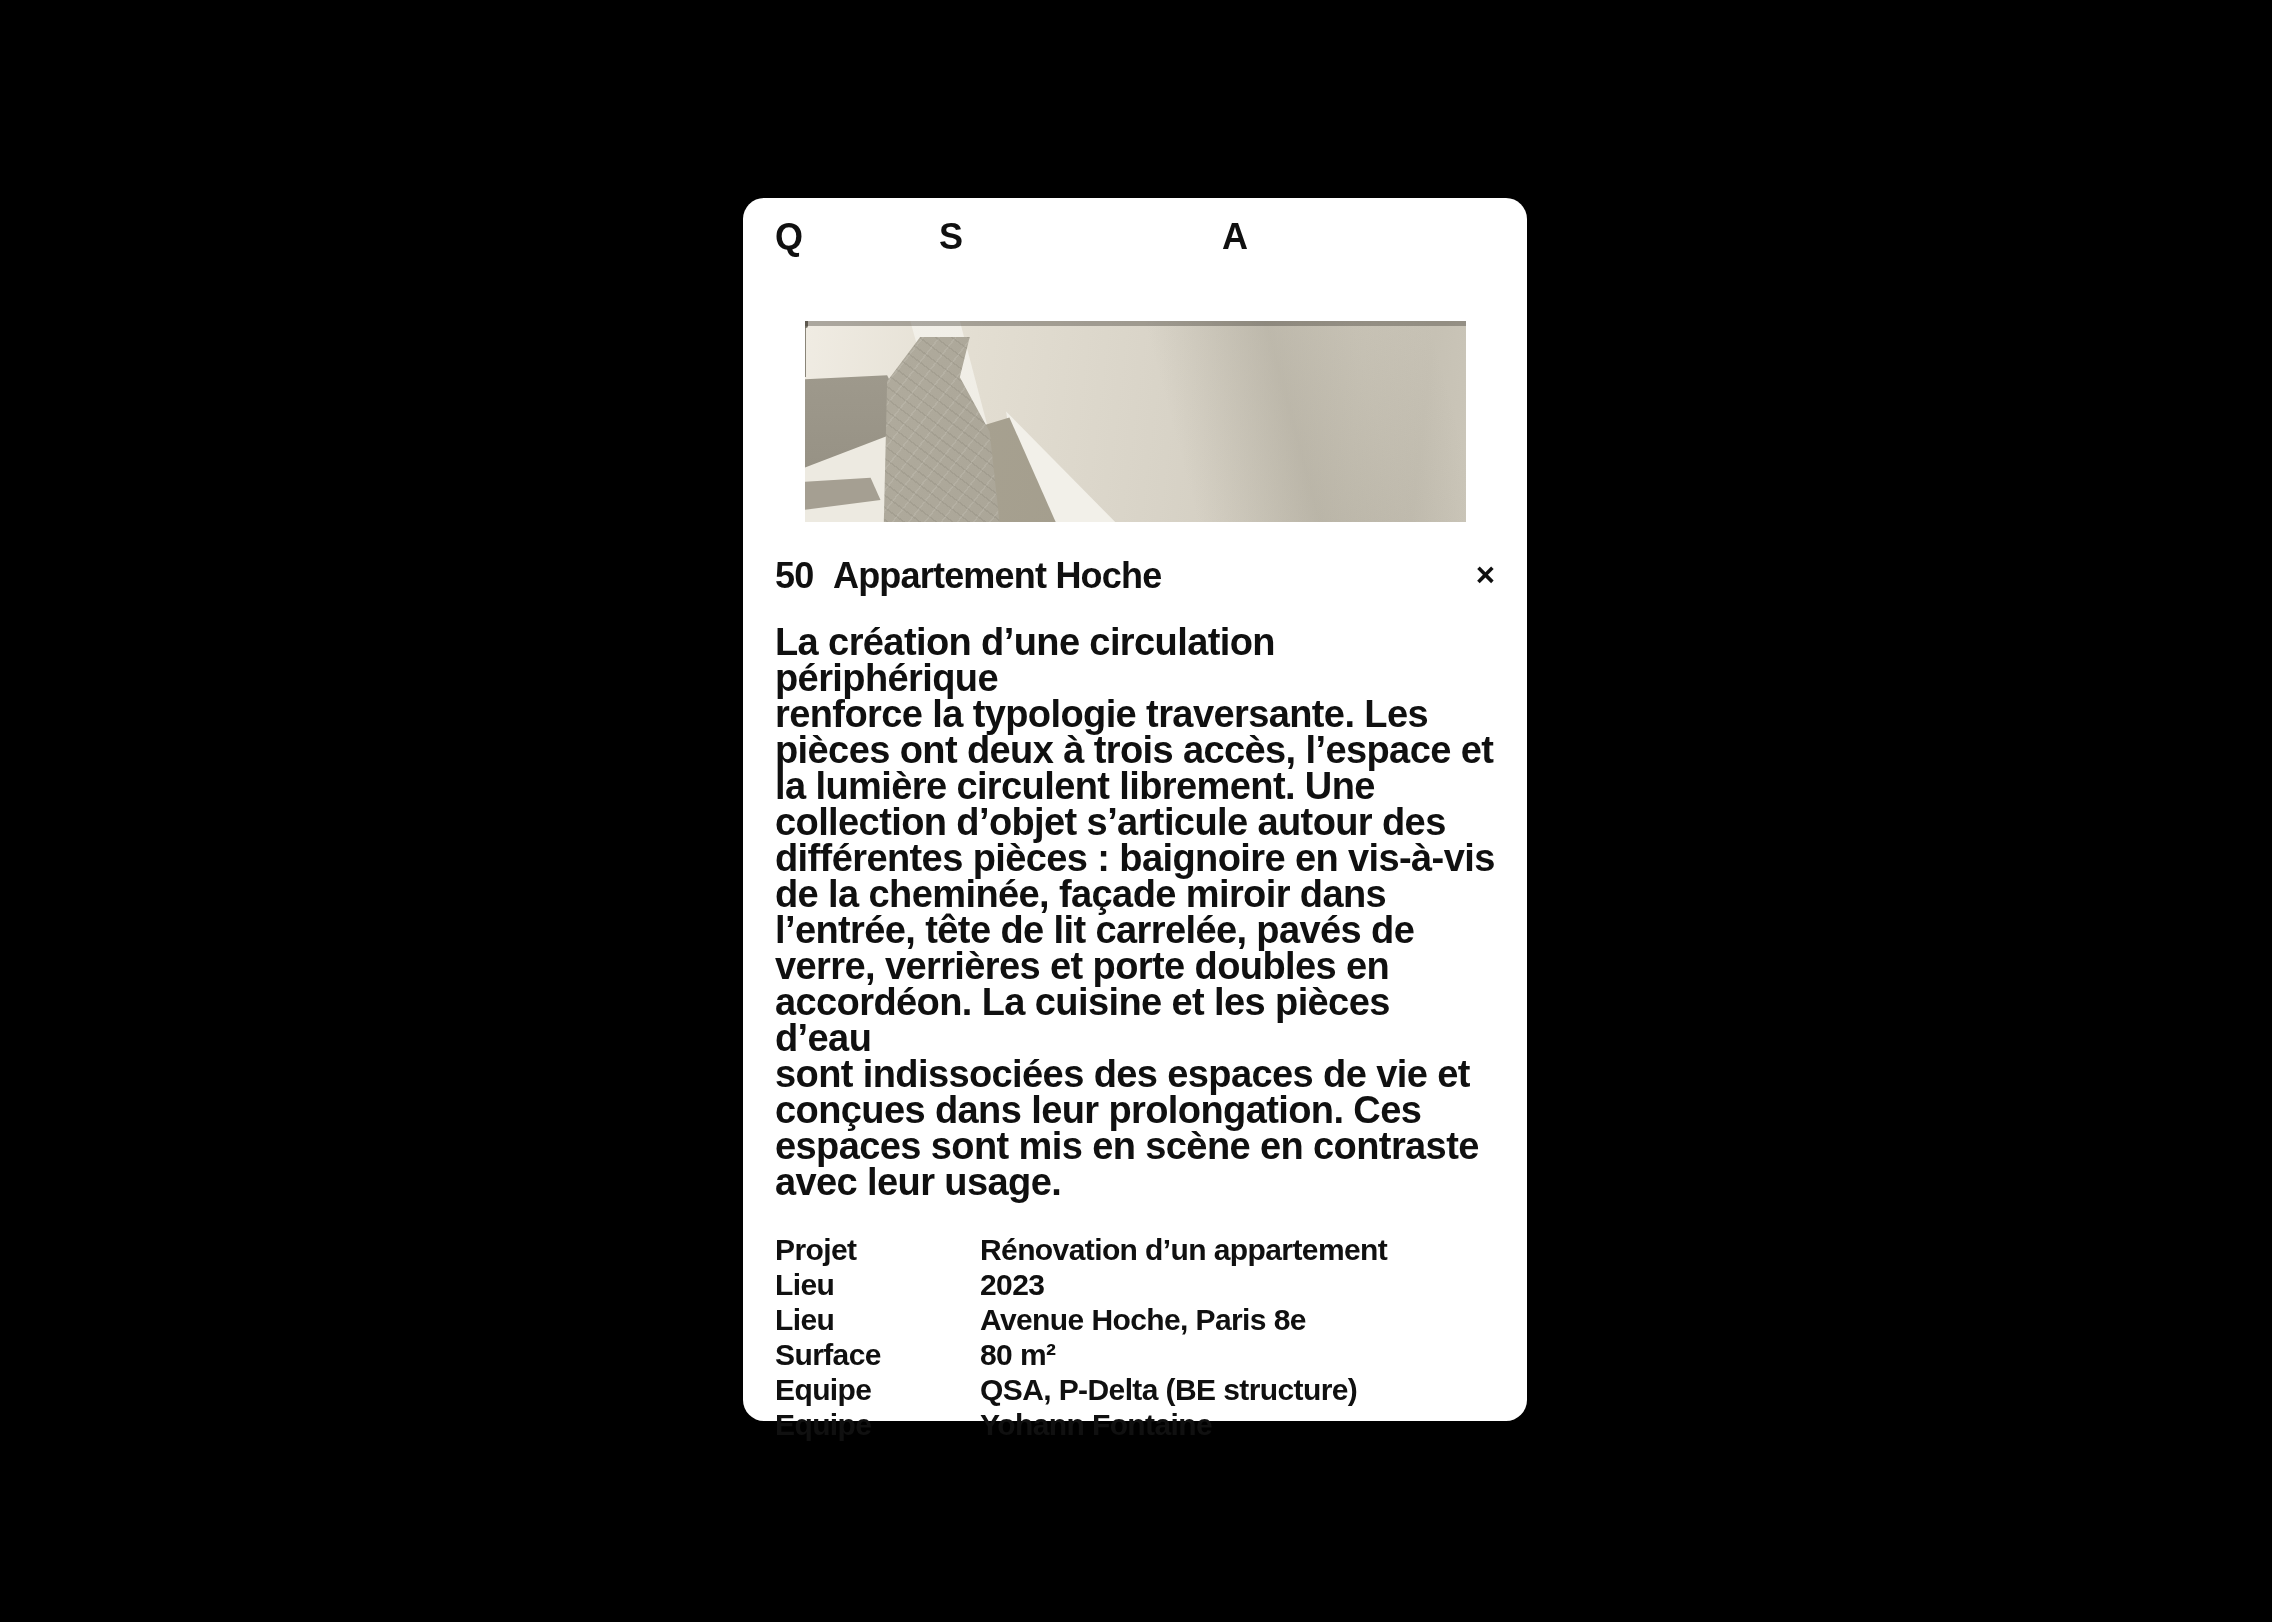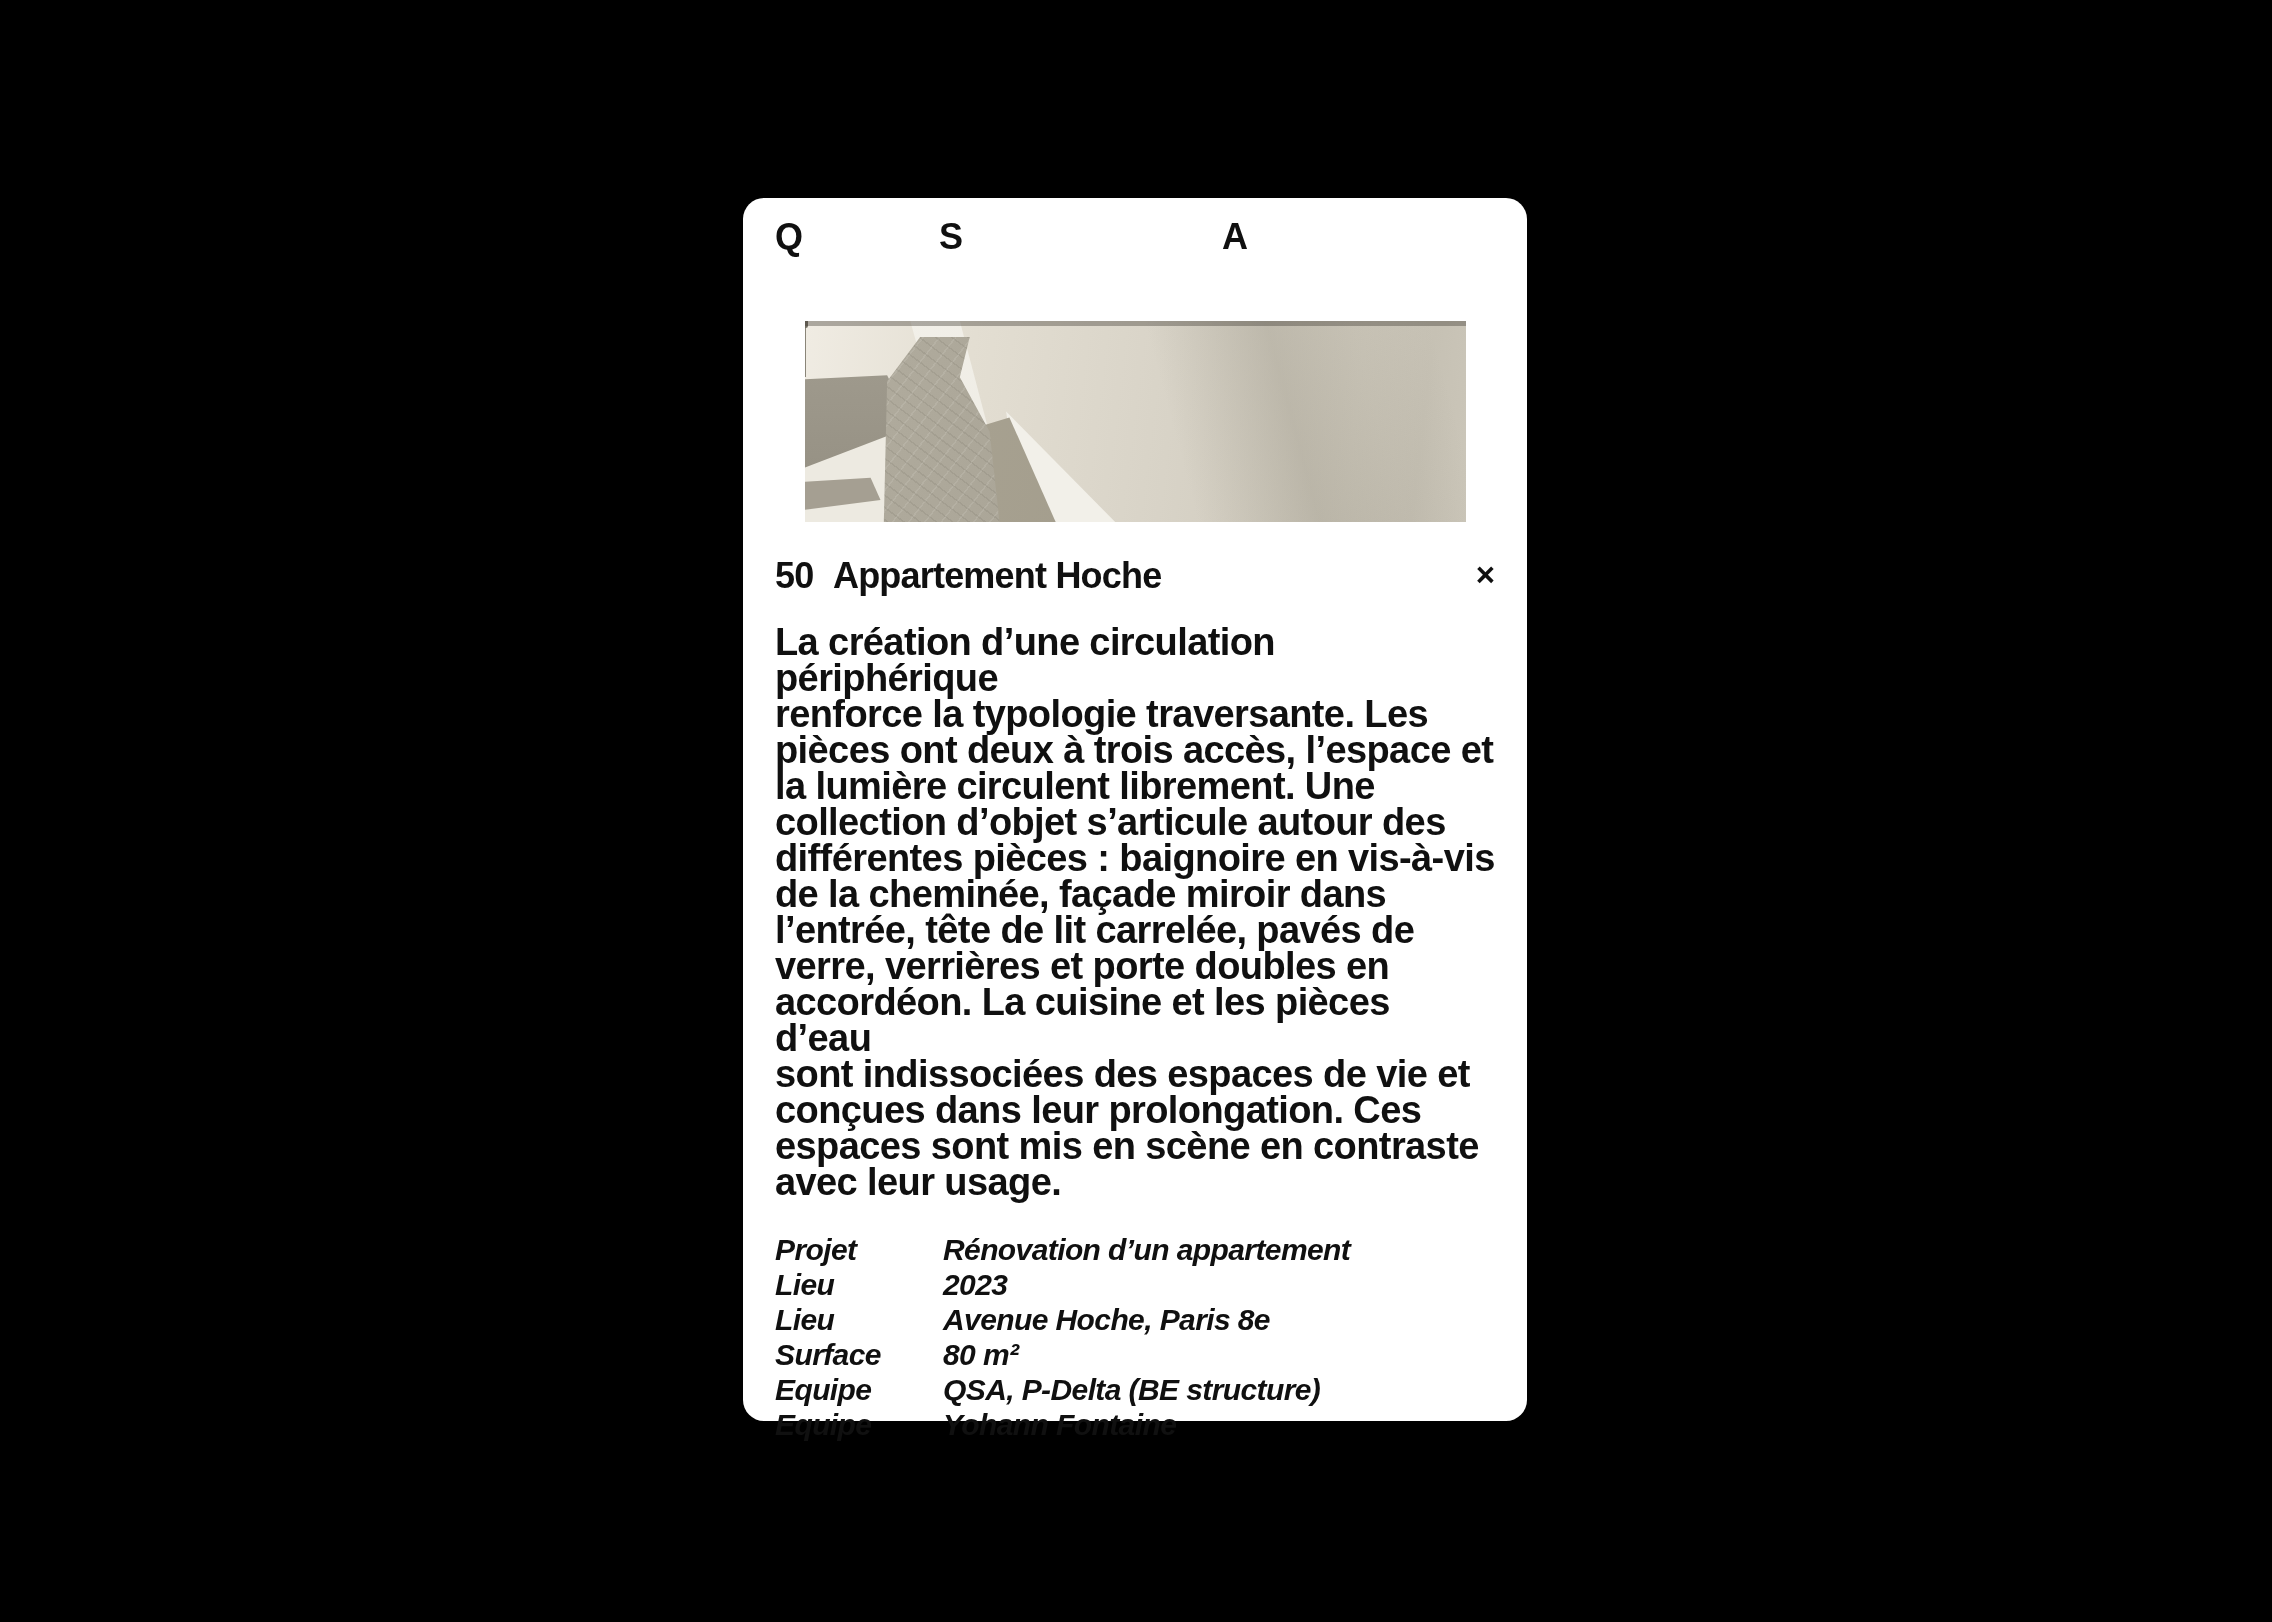"Projet" .detail-row { font-style: italic -> none }
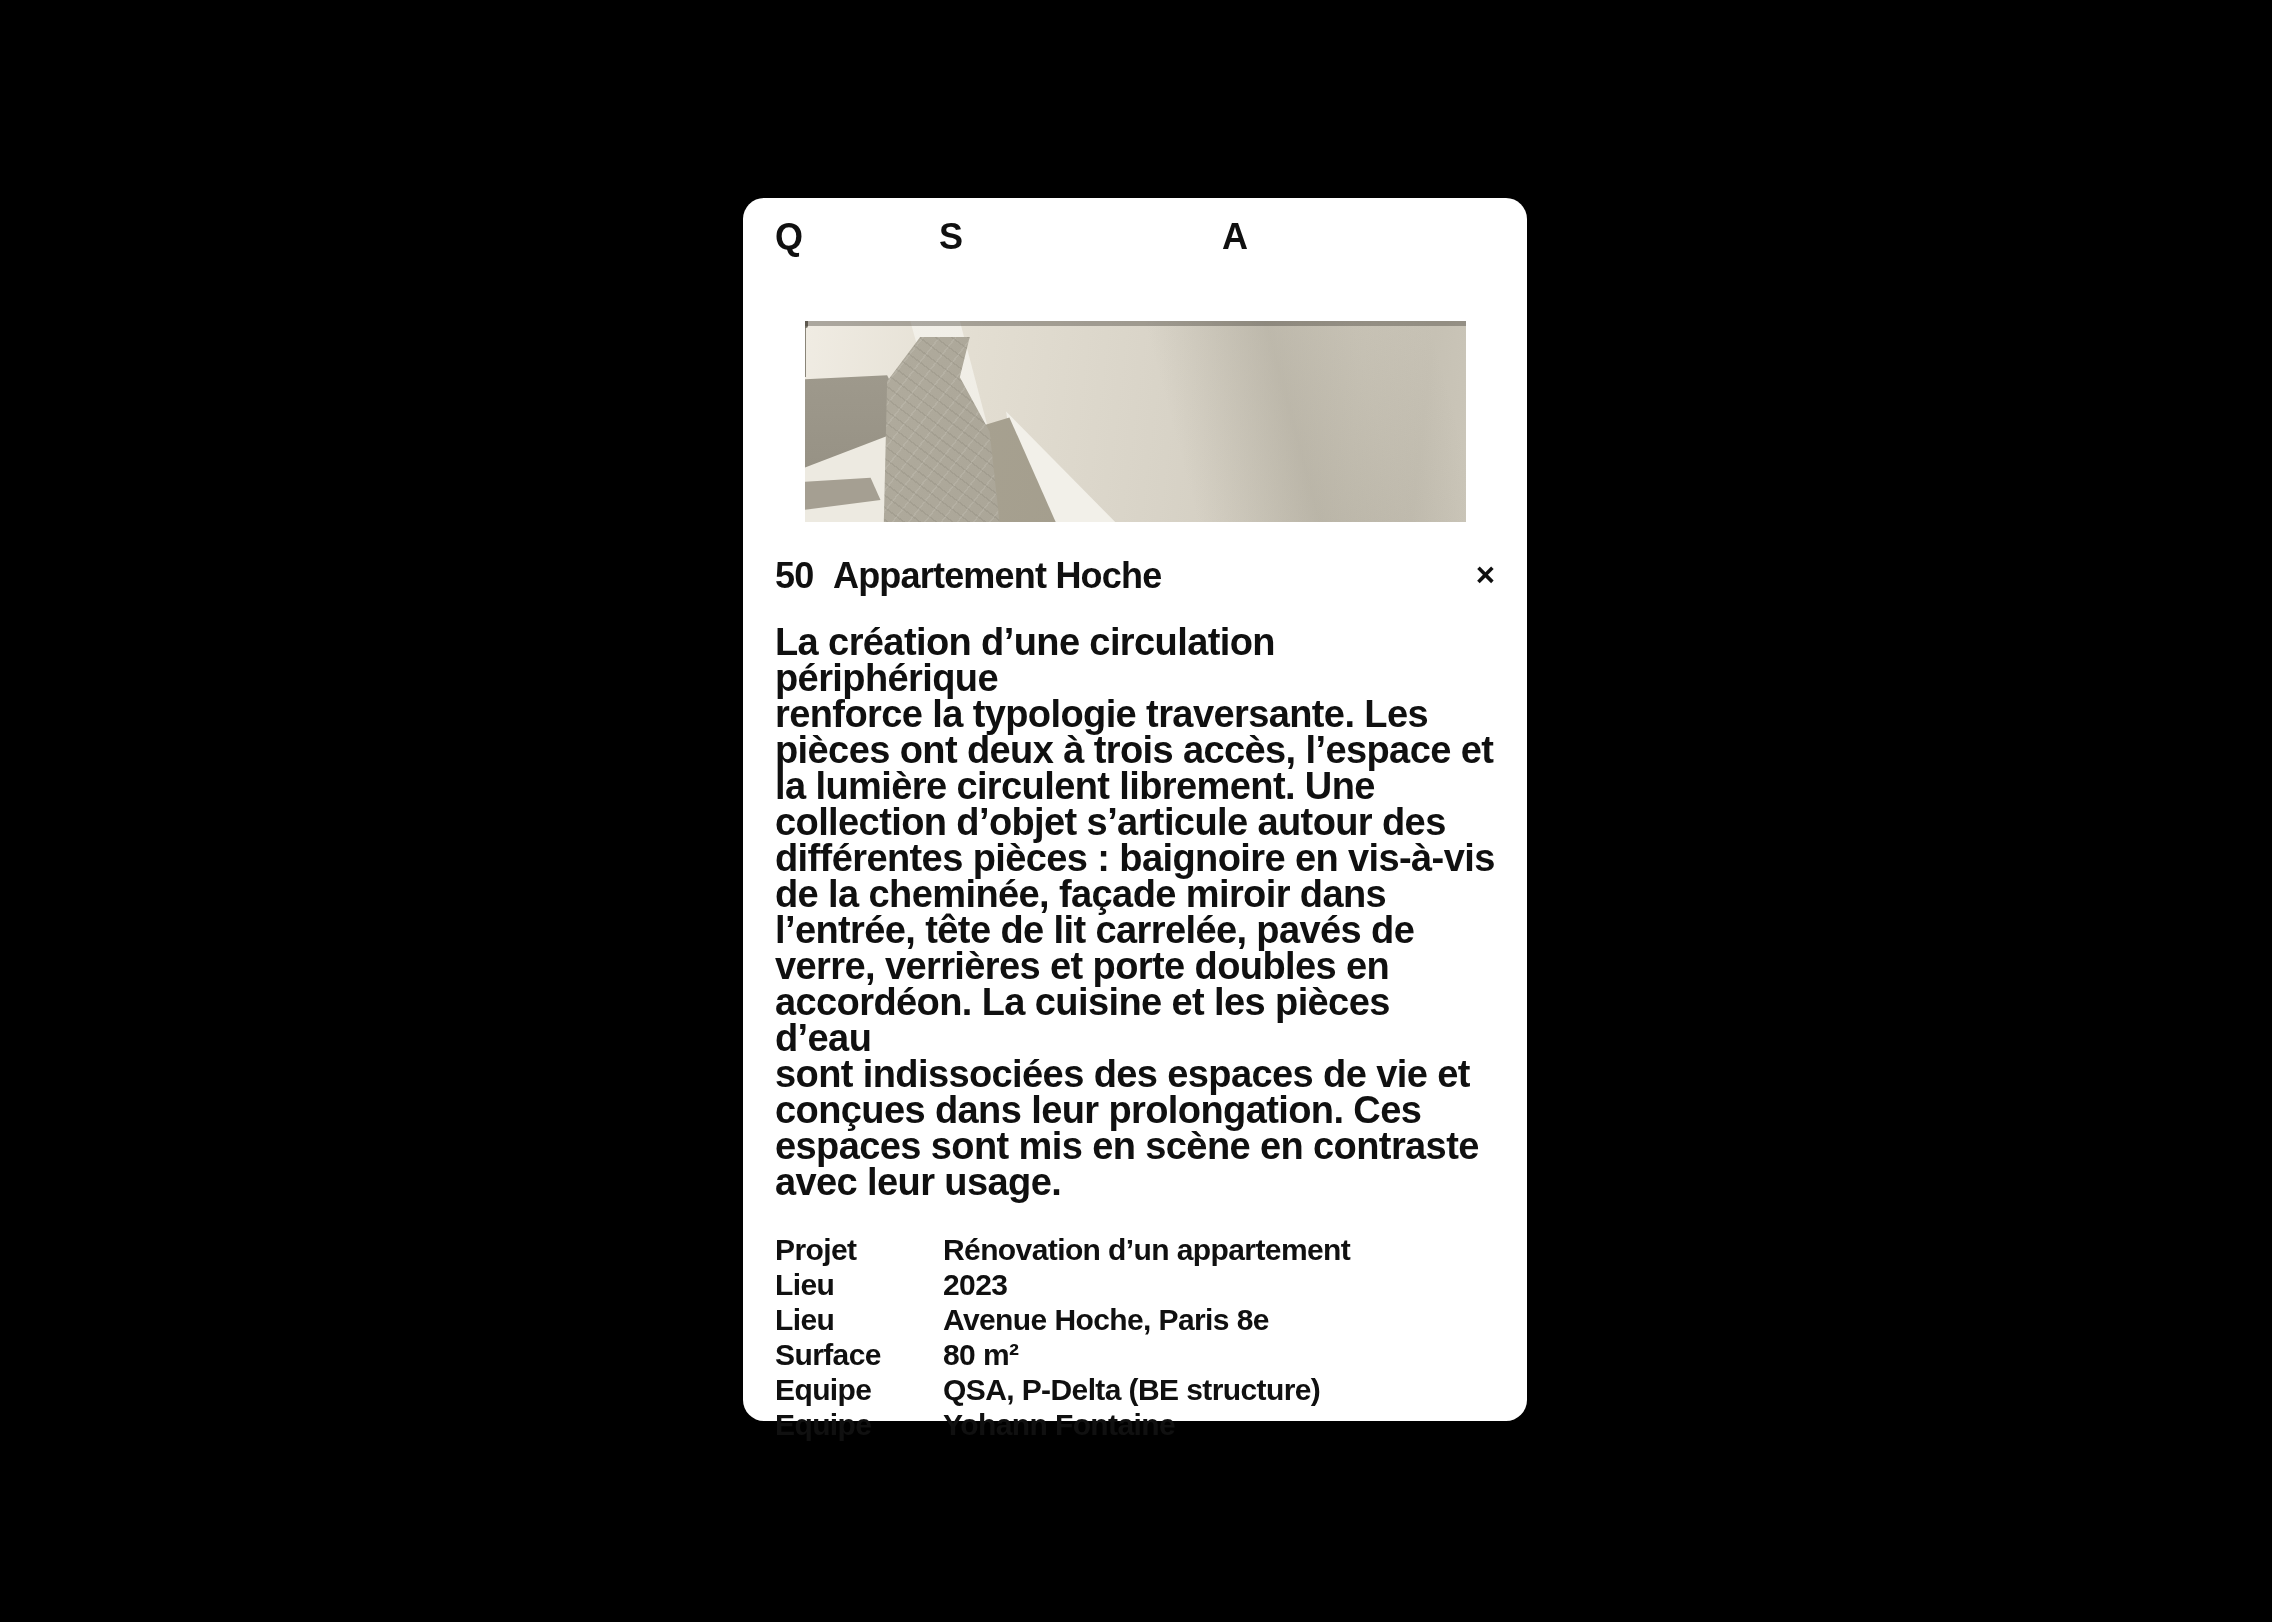"Rénovation d’un appartement" .detail-value { margin-left: none -> 37px }
